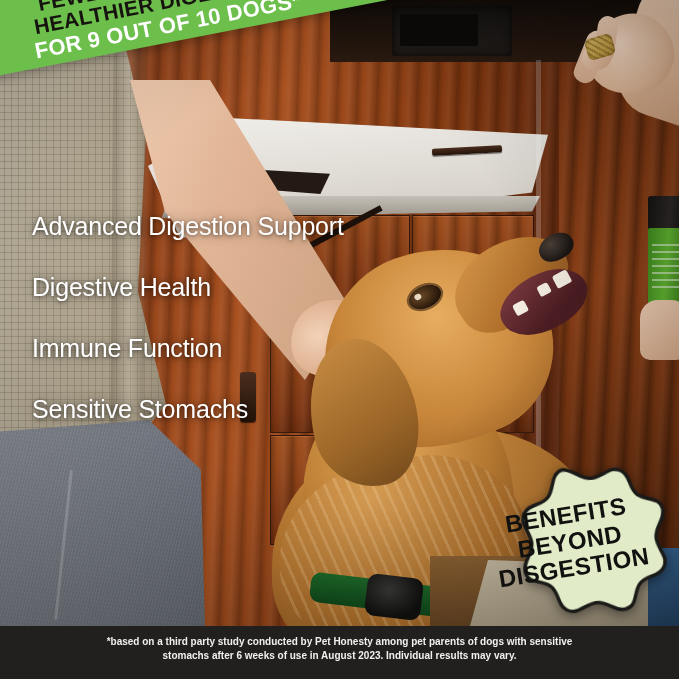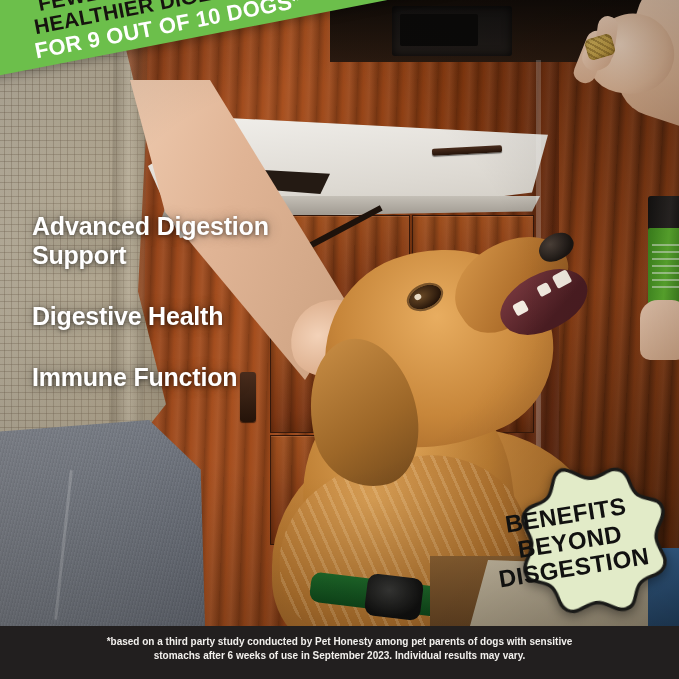"Advanced Digestion Support" .benefit { font-weight: 700 -> 400 }
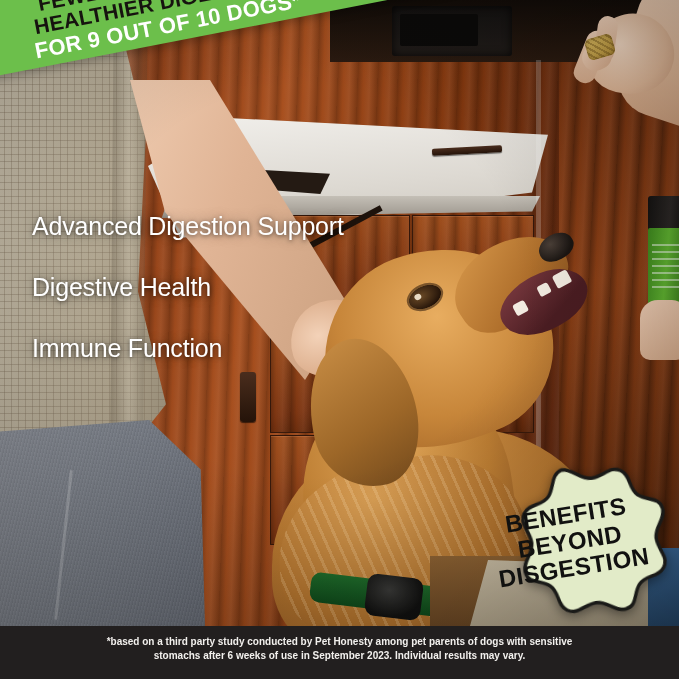"Sensitive Stomachs" div.benefit { html: none -> <div>Sensitive Stomachs</div> }
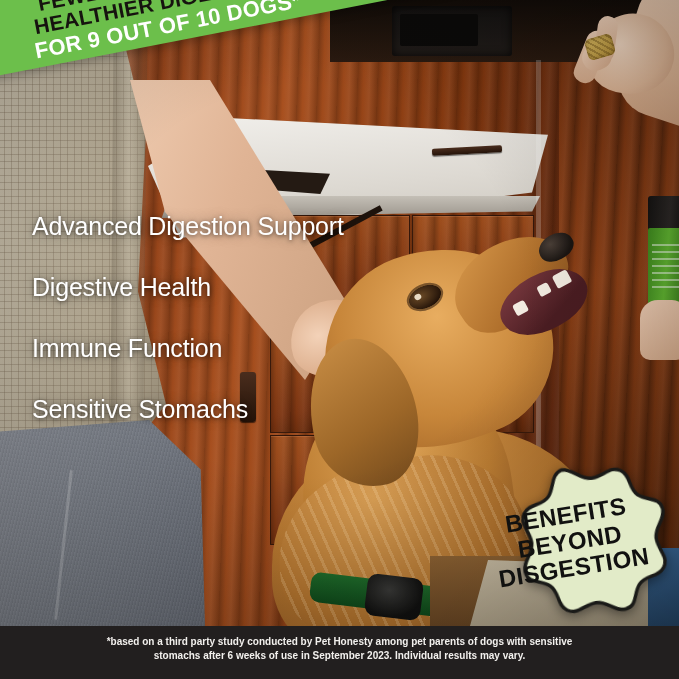"*based on a third party" div.footnote { text: September -> August }
